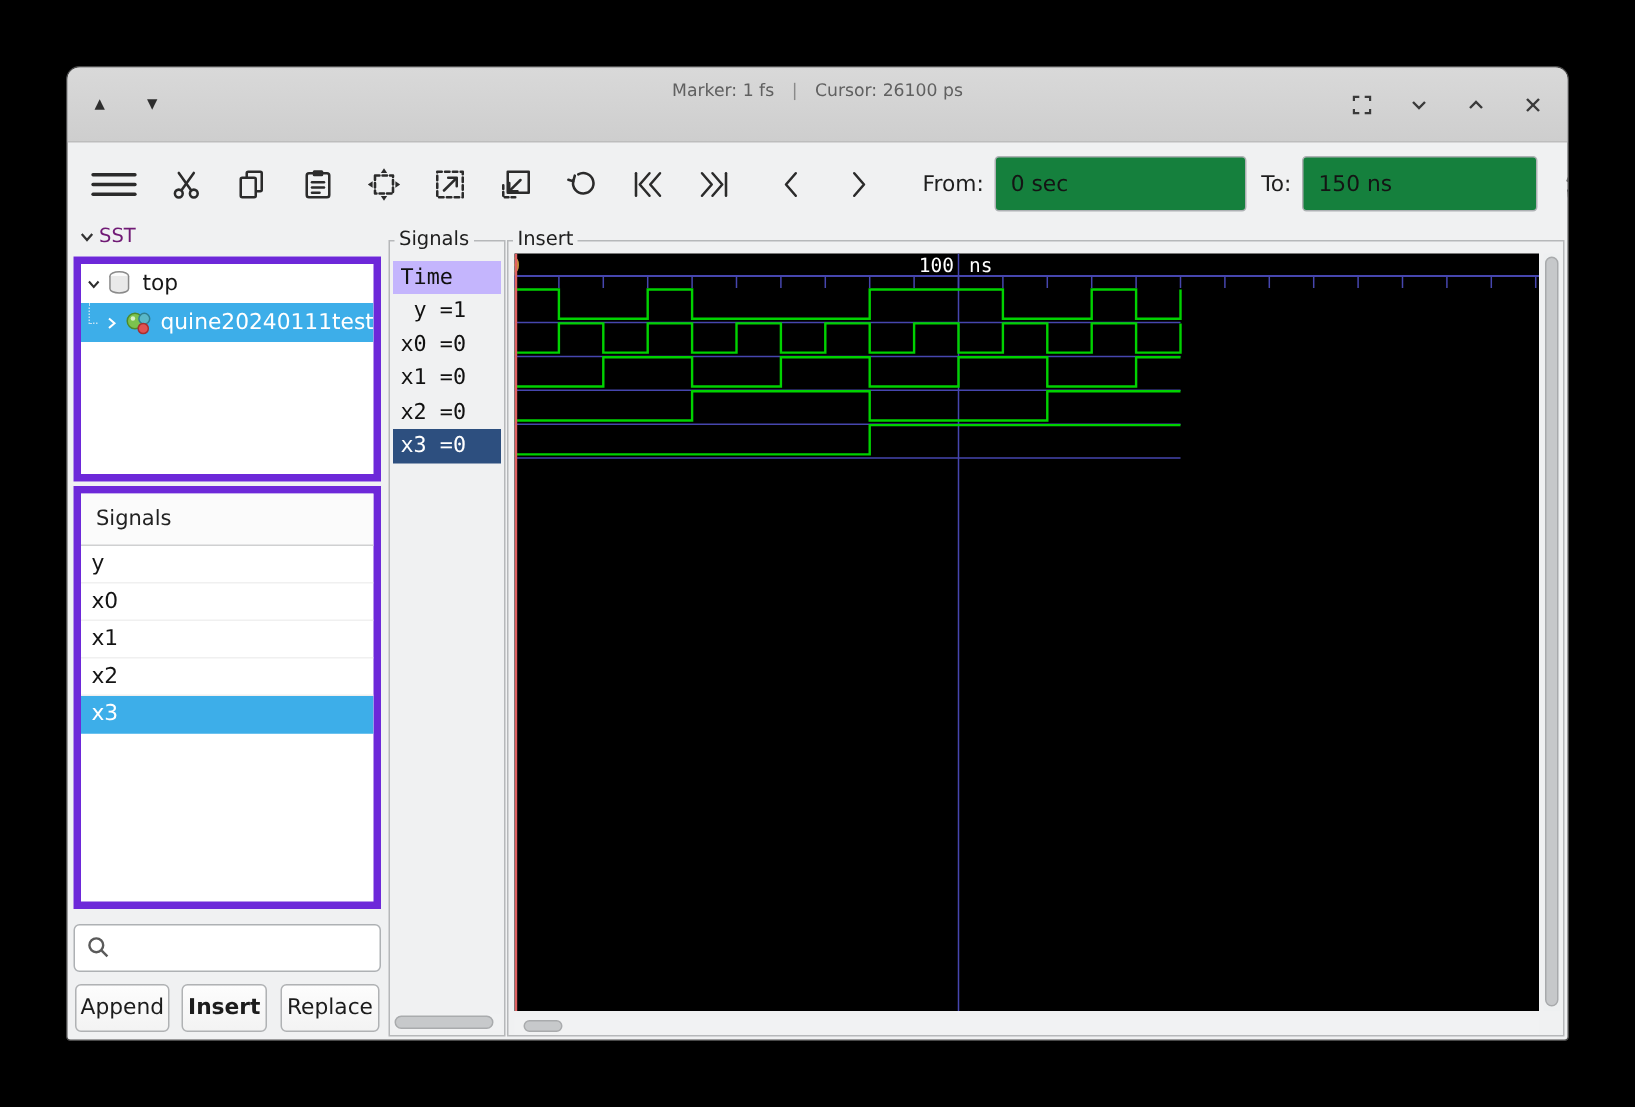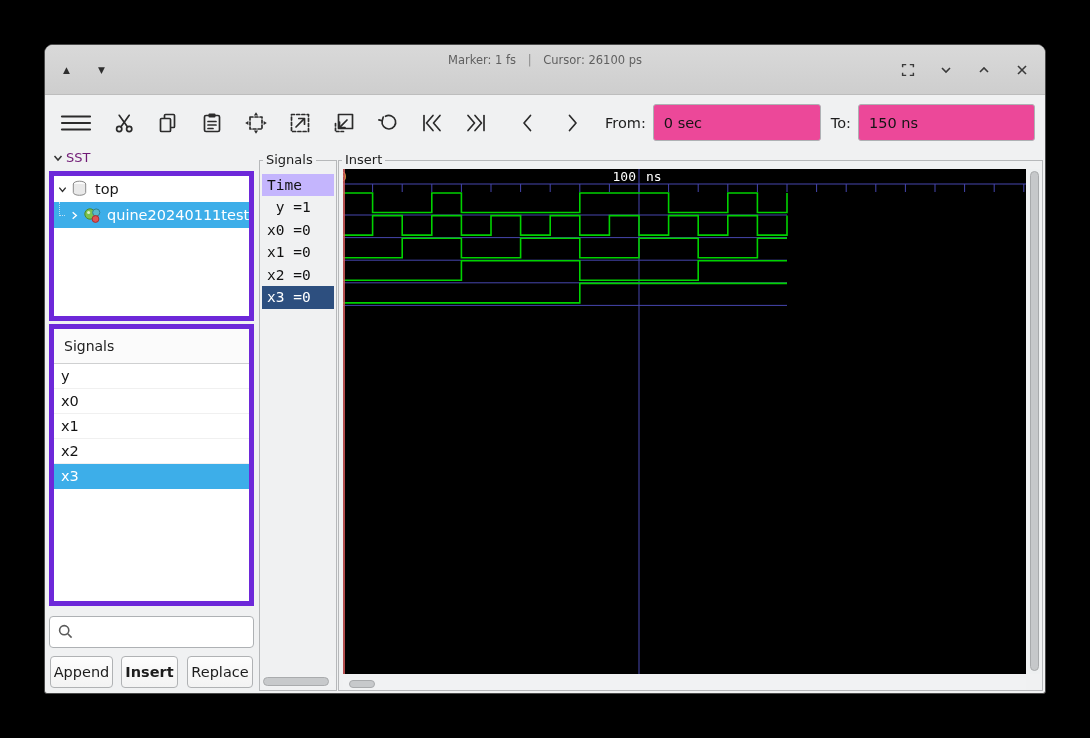"From:" .range-group { margin-left: 2px -> 12px }
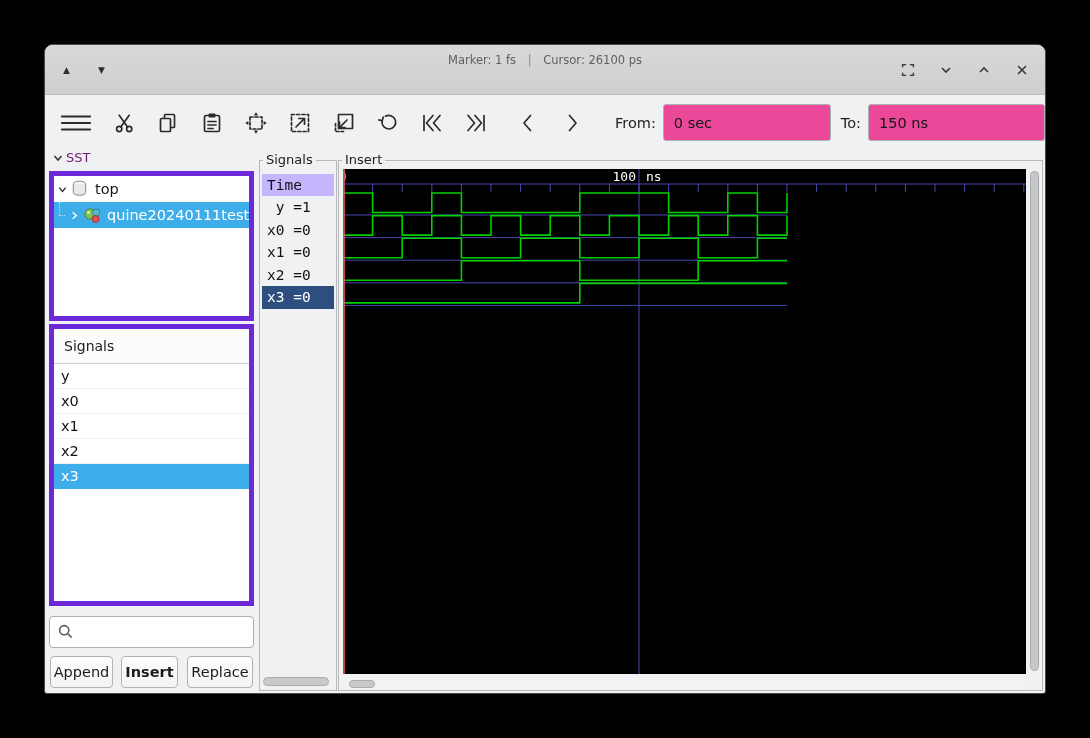"0 sec" .range-input { background: #ec4899 -> #15803d }
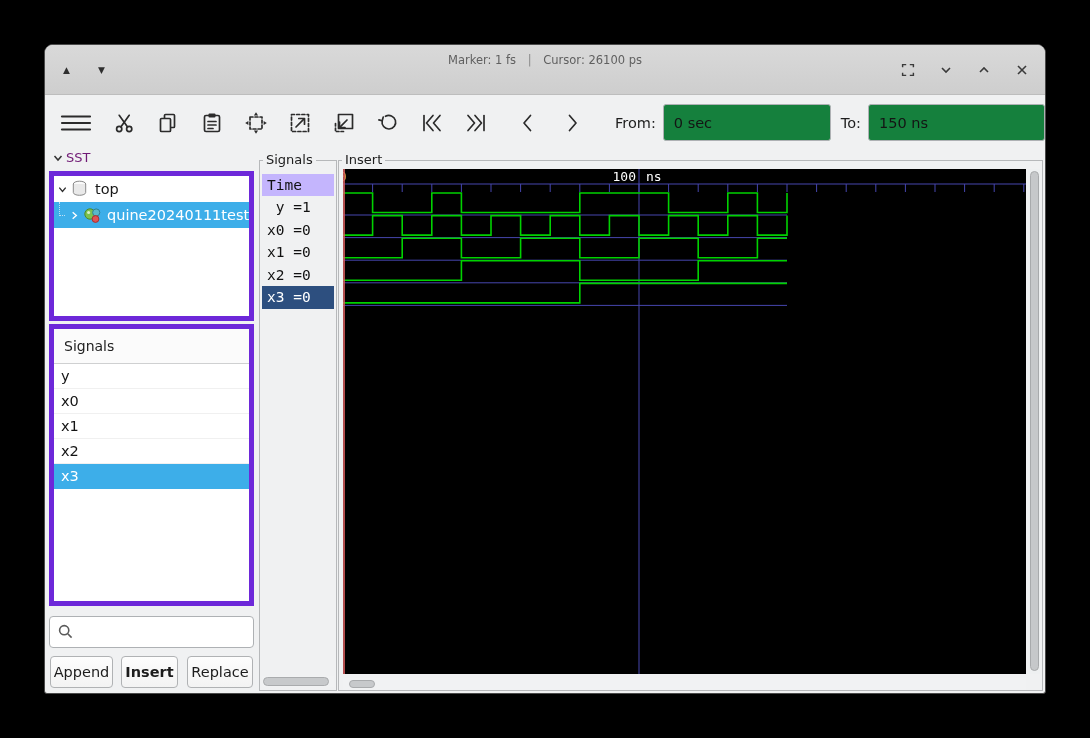"150 ns" input.range-input { width: 177px -> 157px }
